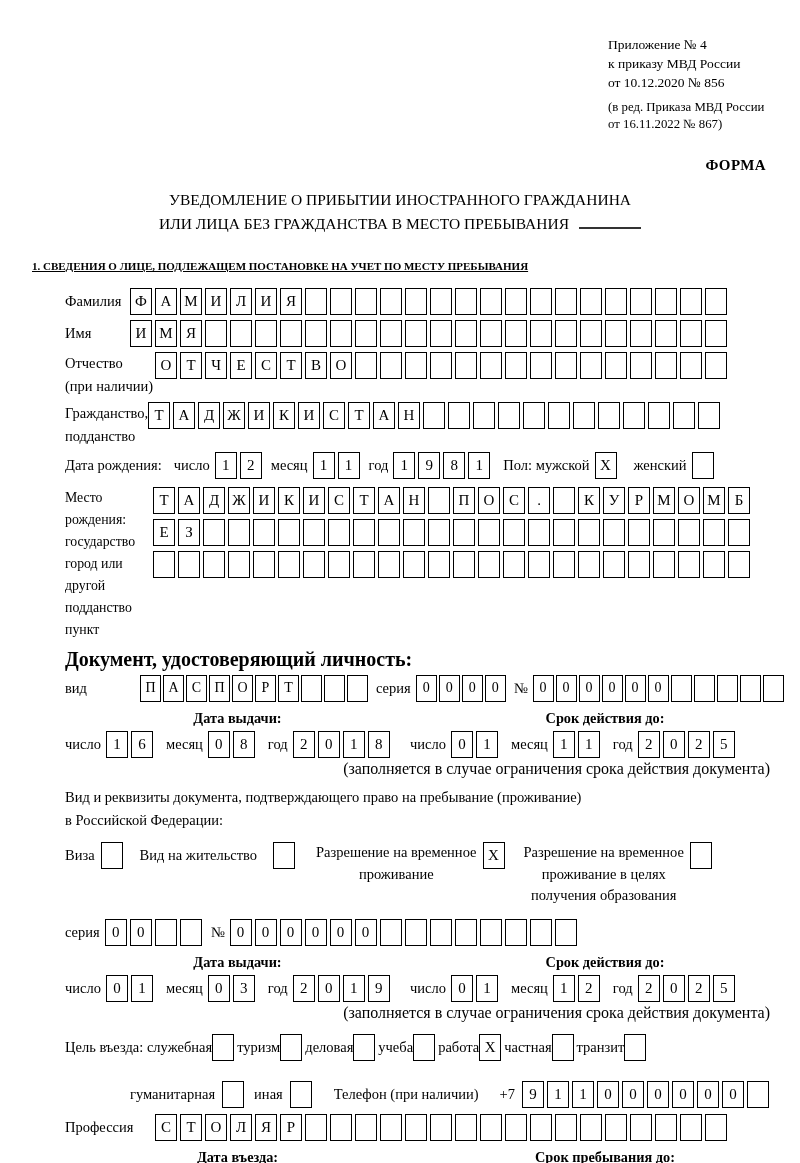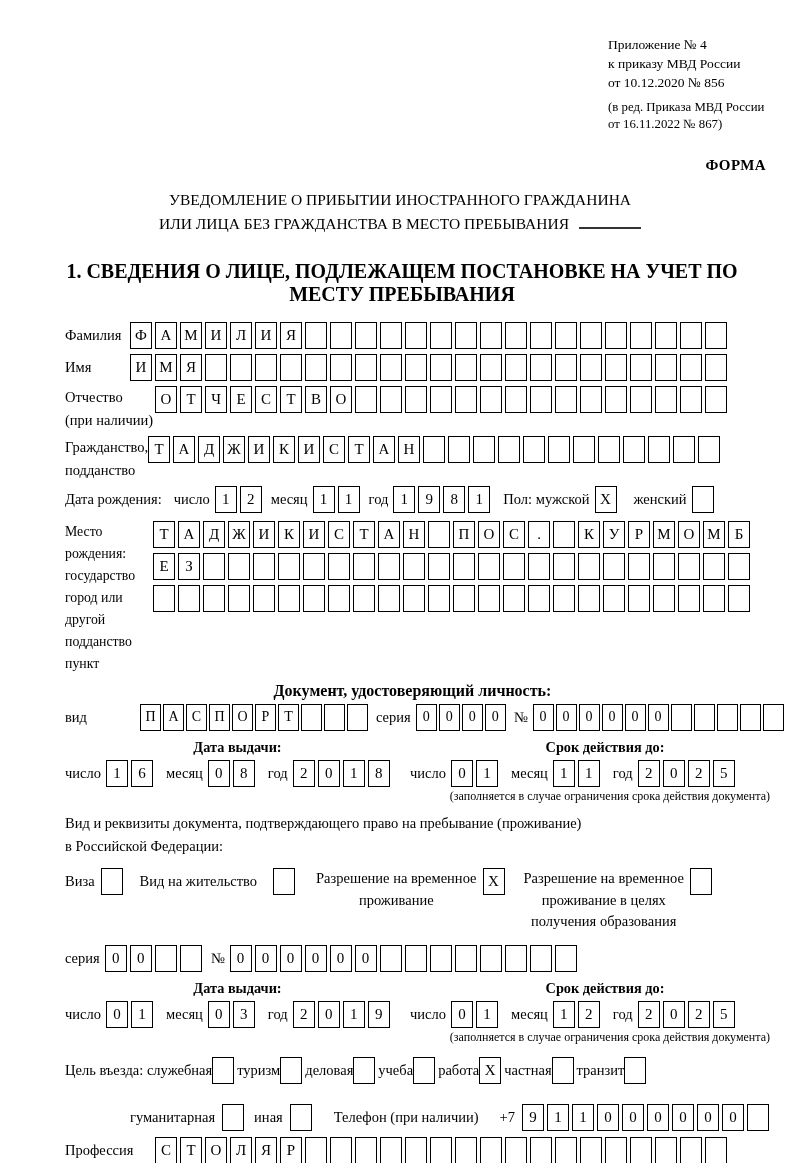"1. СВЕДЕНИЯ О ЛИЦЕ, ПОДЛЕЖАЩЕМ" .sect { font-size: 20px -> 11px; text-align: center -> none; text-decoration: none -> underline }
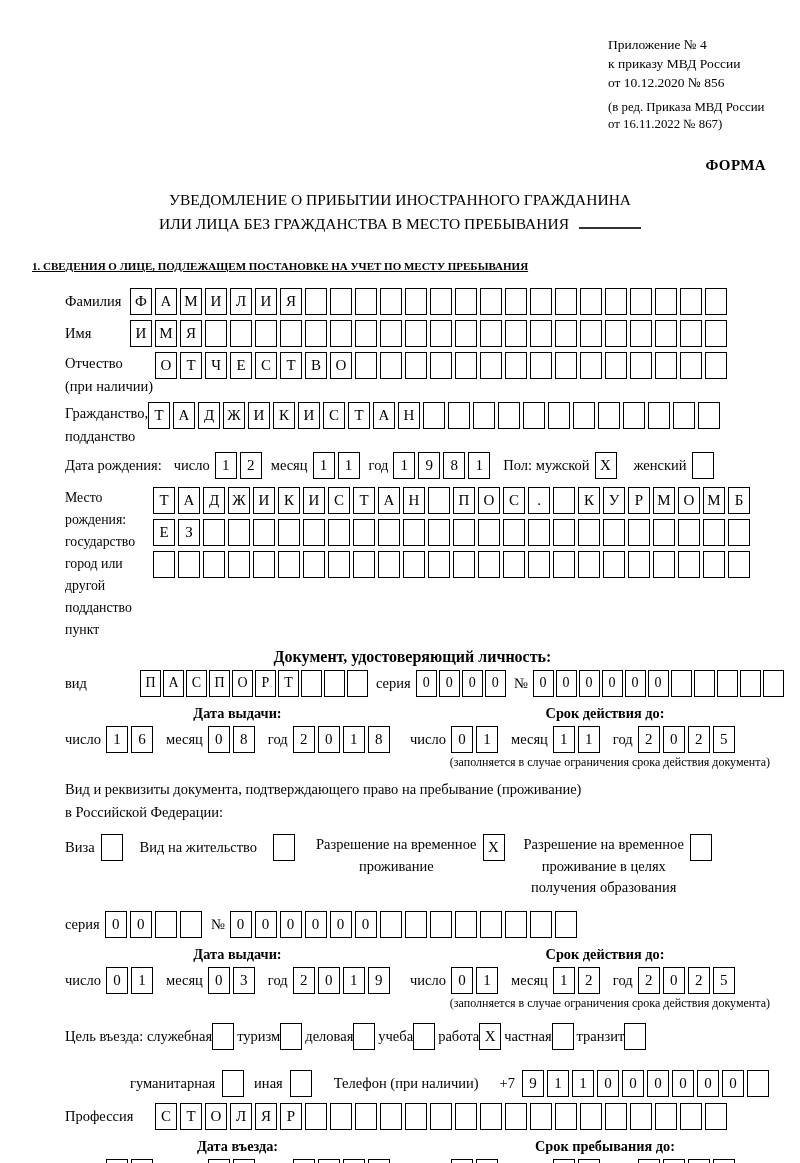"Документ, удостоверяющий личность:" .dochead { font-size: 16px -> 20px; text-align: center -> left }
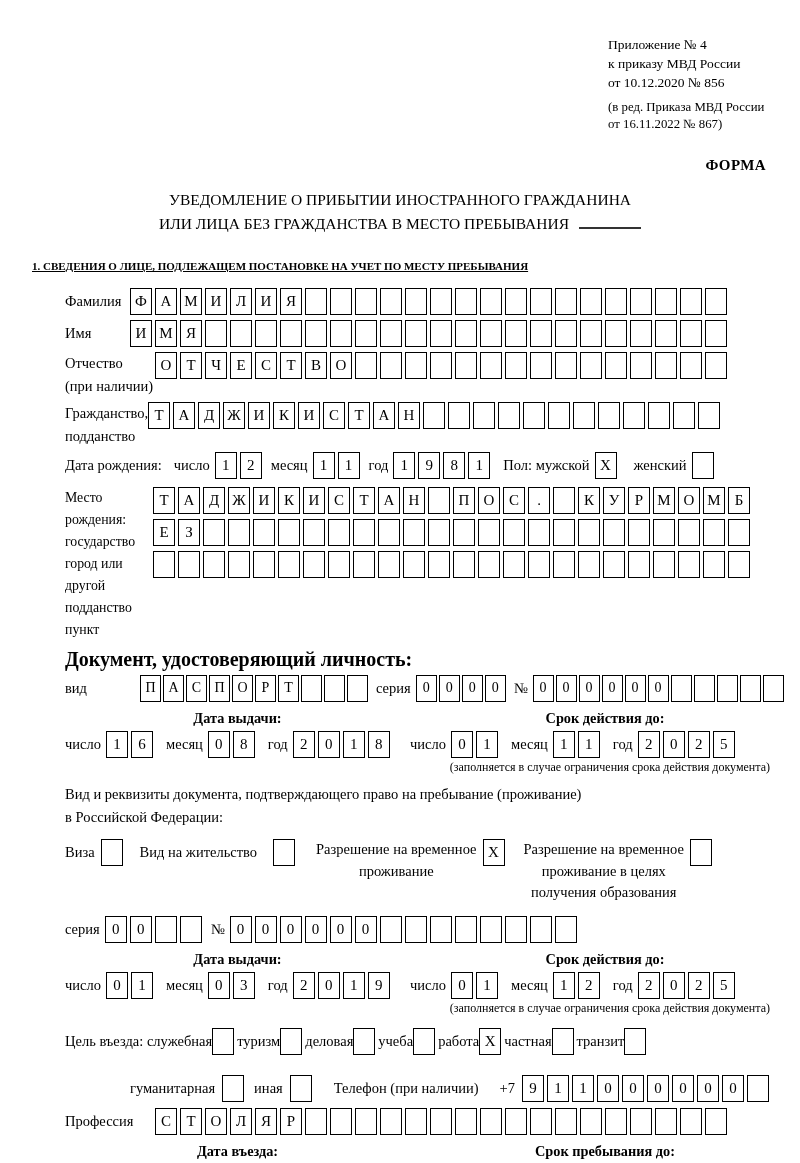"(заполняется в случае ограничения срока" .note { font-size: 12px -> 16px }
